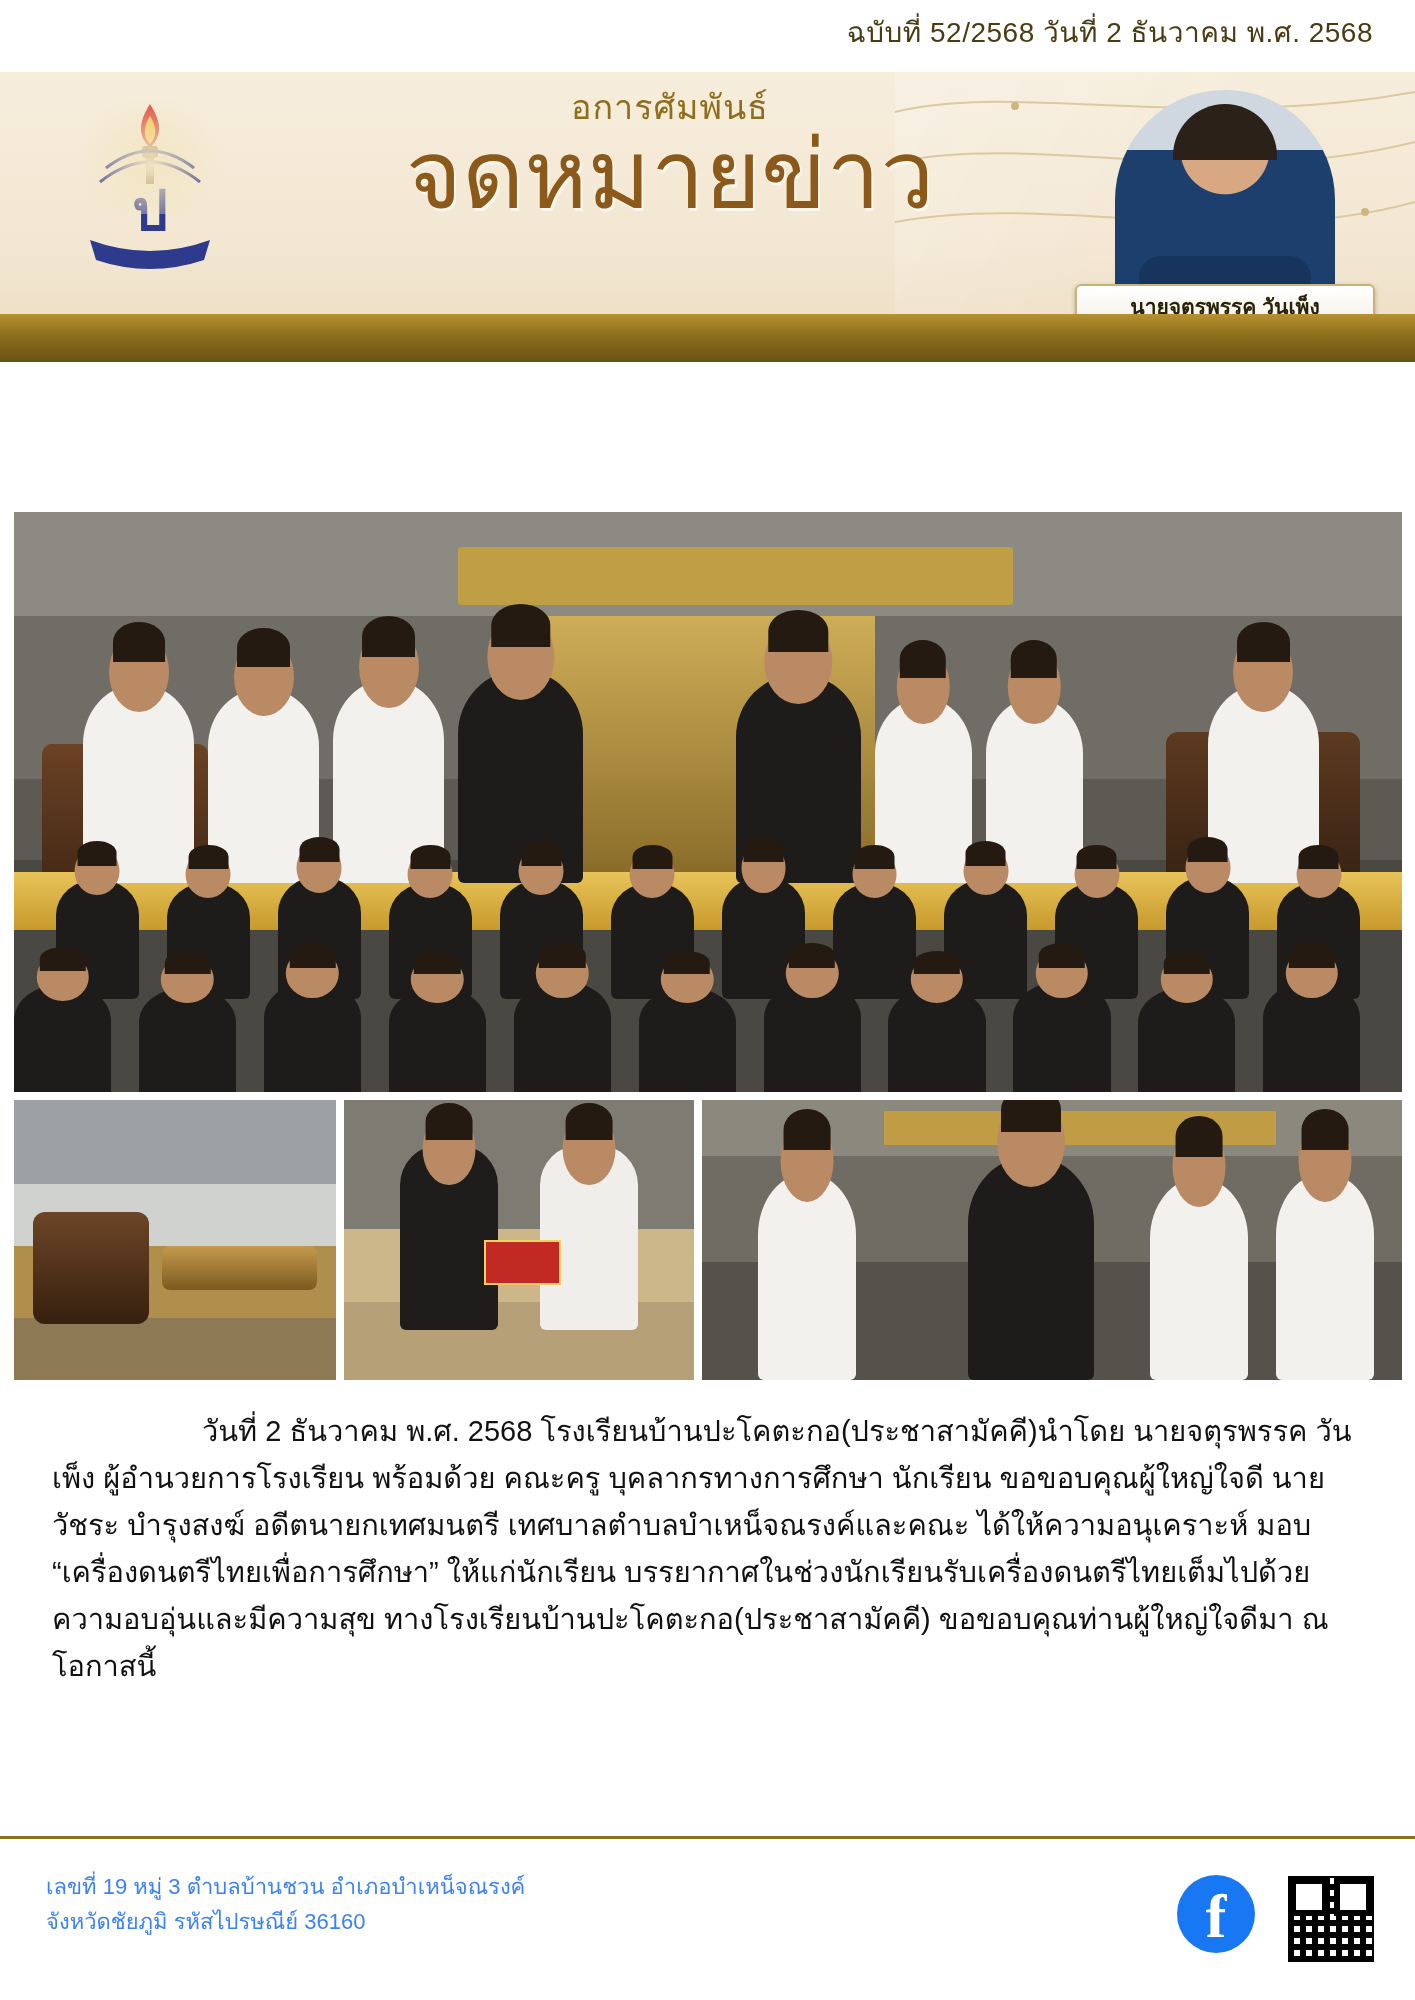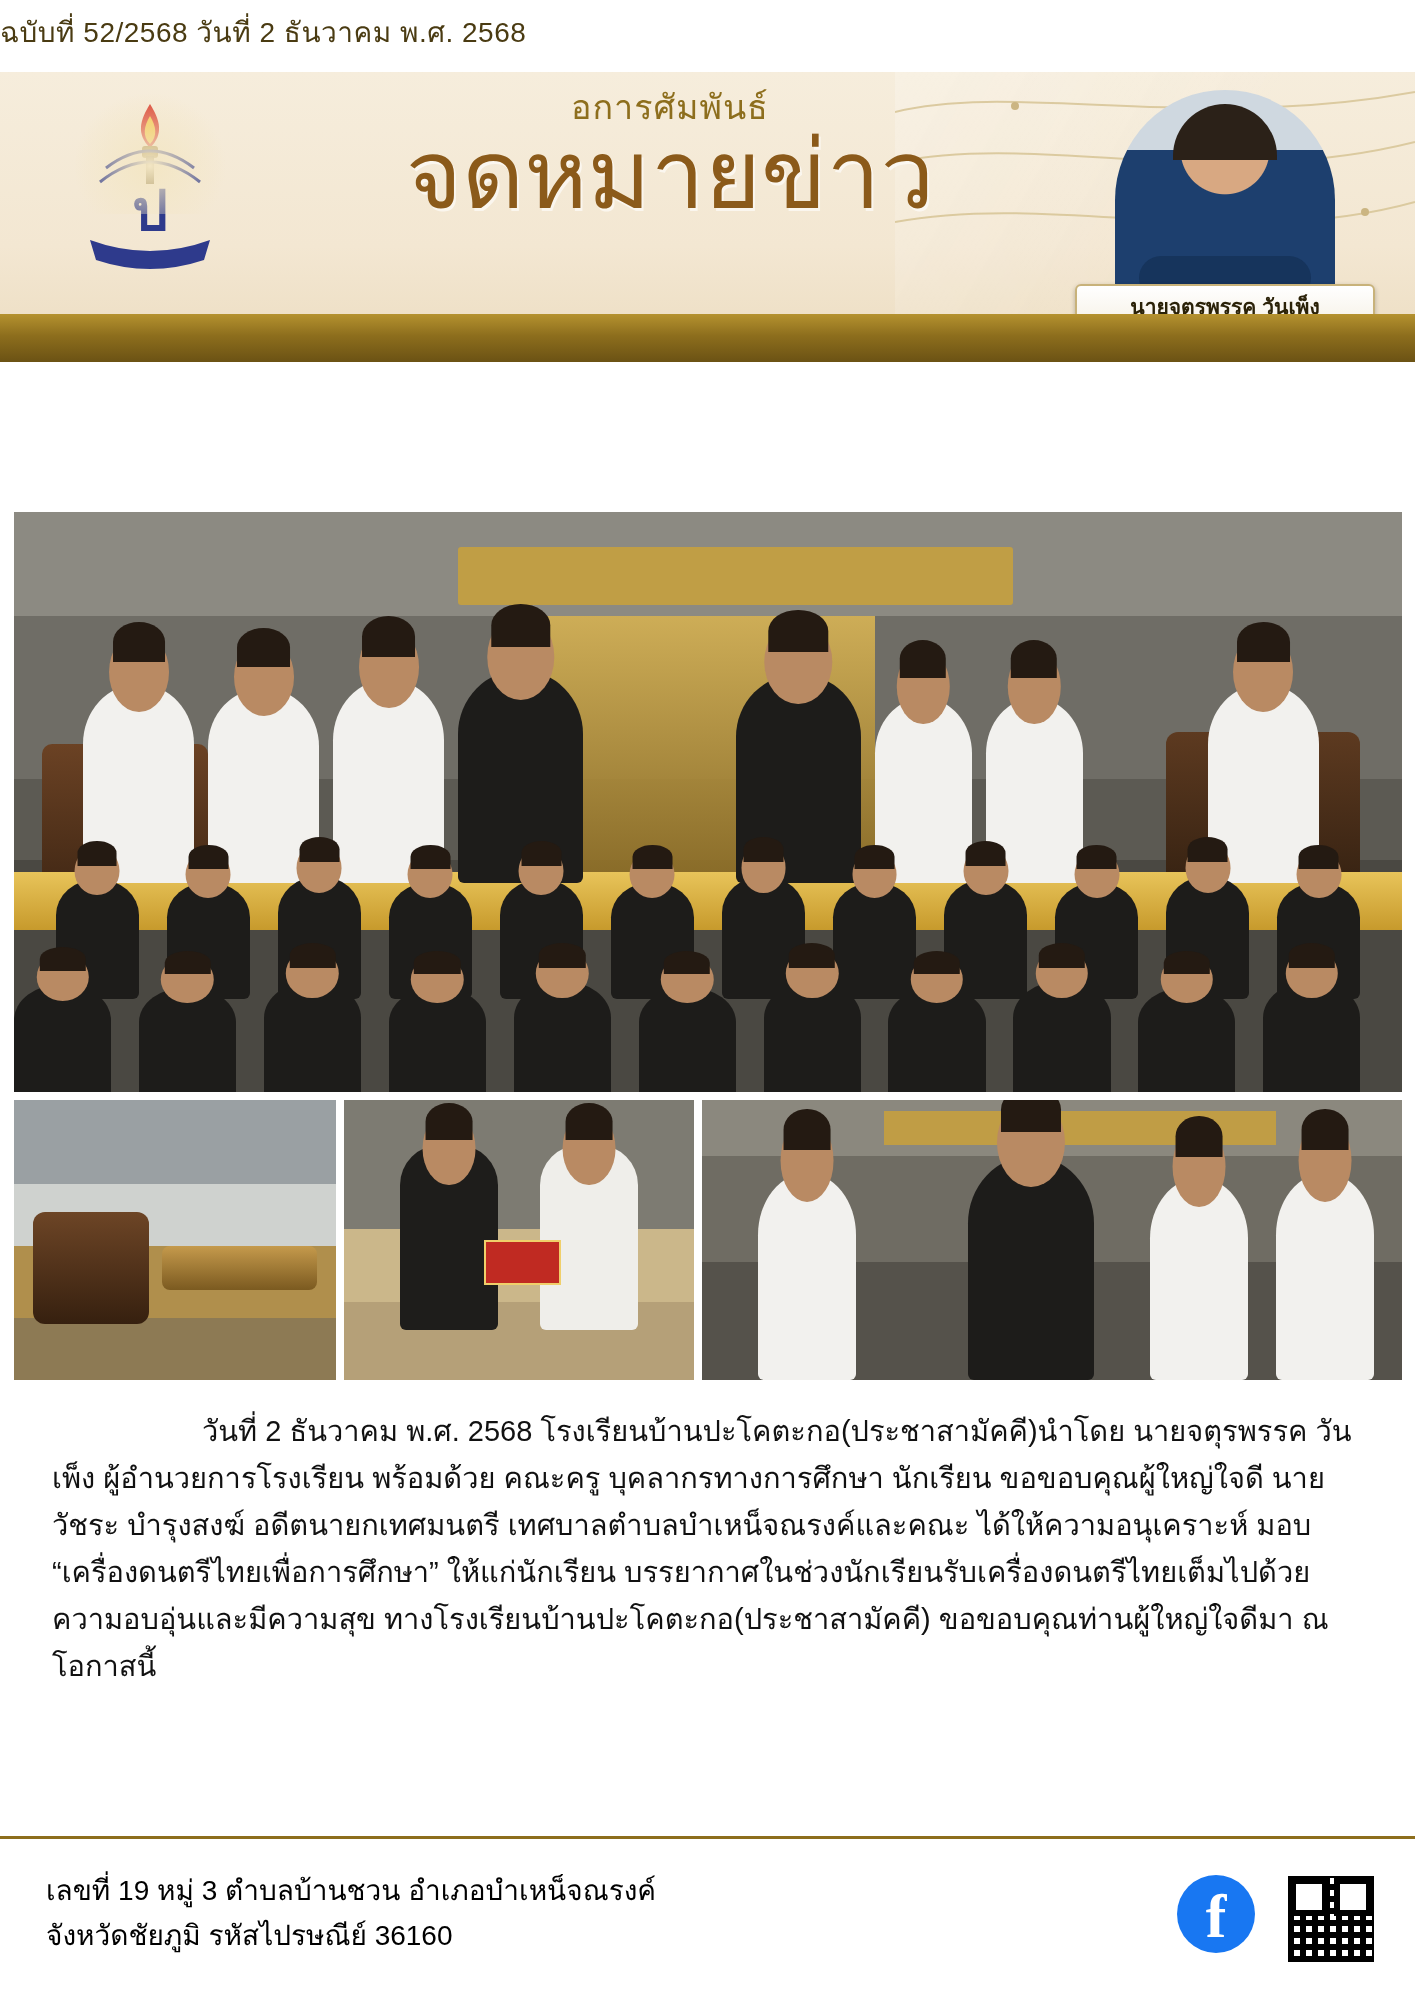"ฉบับที่ 52/2568 วันที่ 2 ธันวาคม" .issue-bar { justify-content: flex-start -> flex-end }
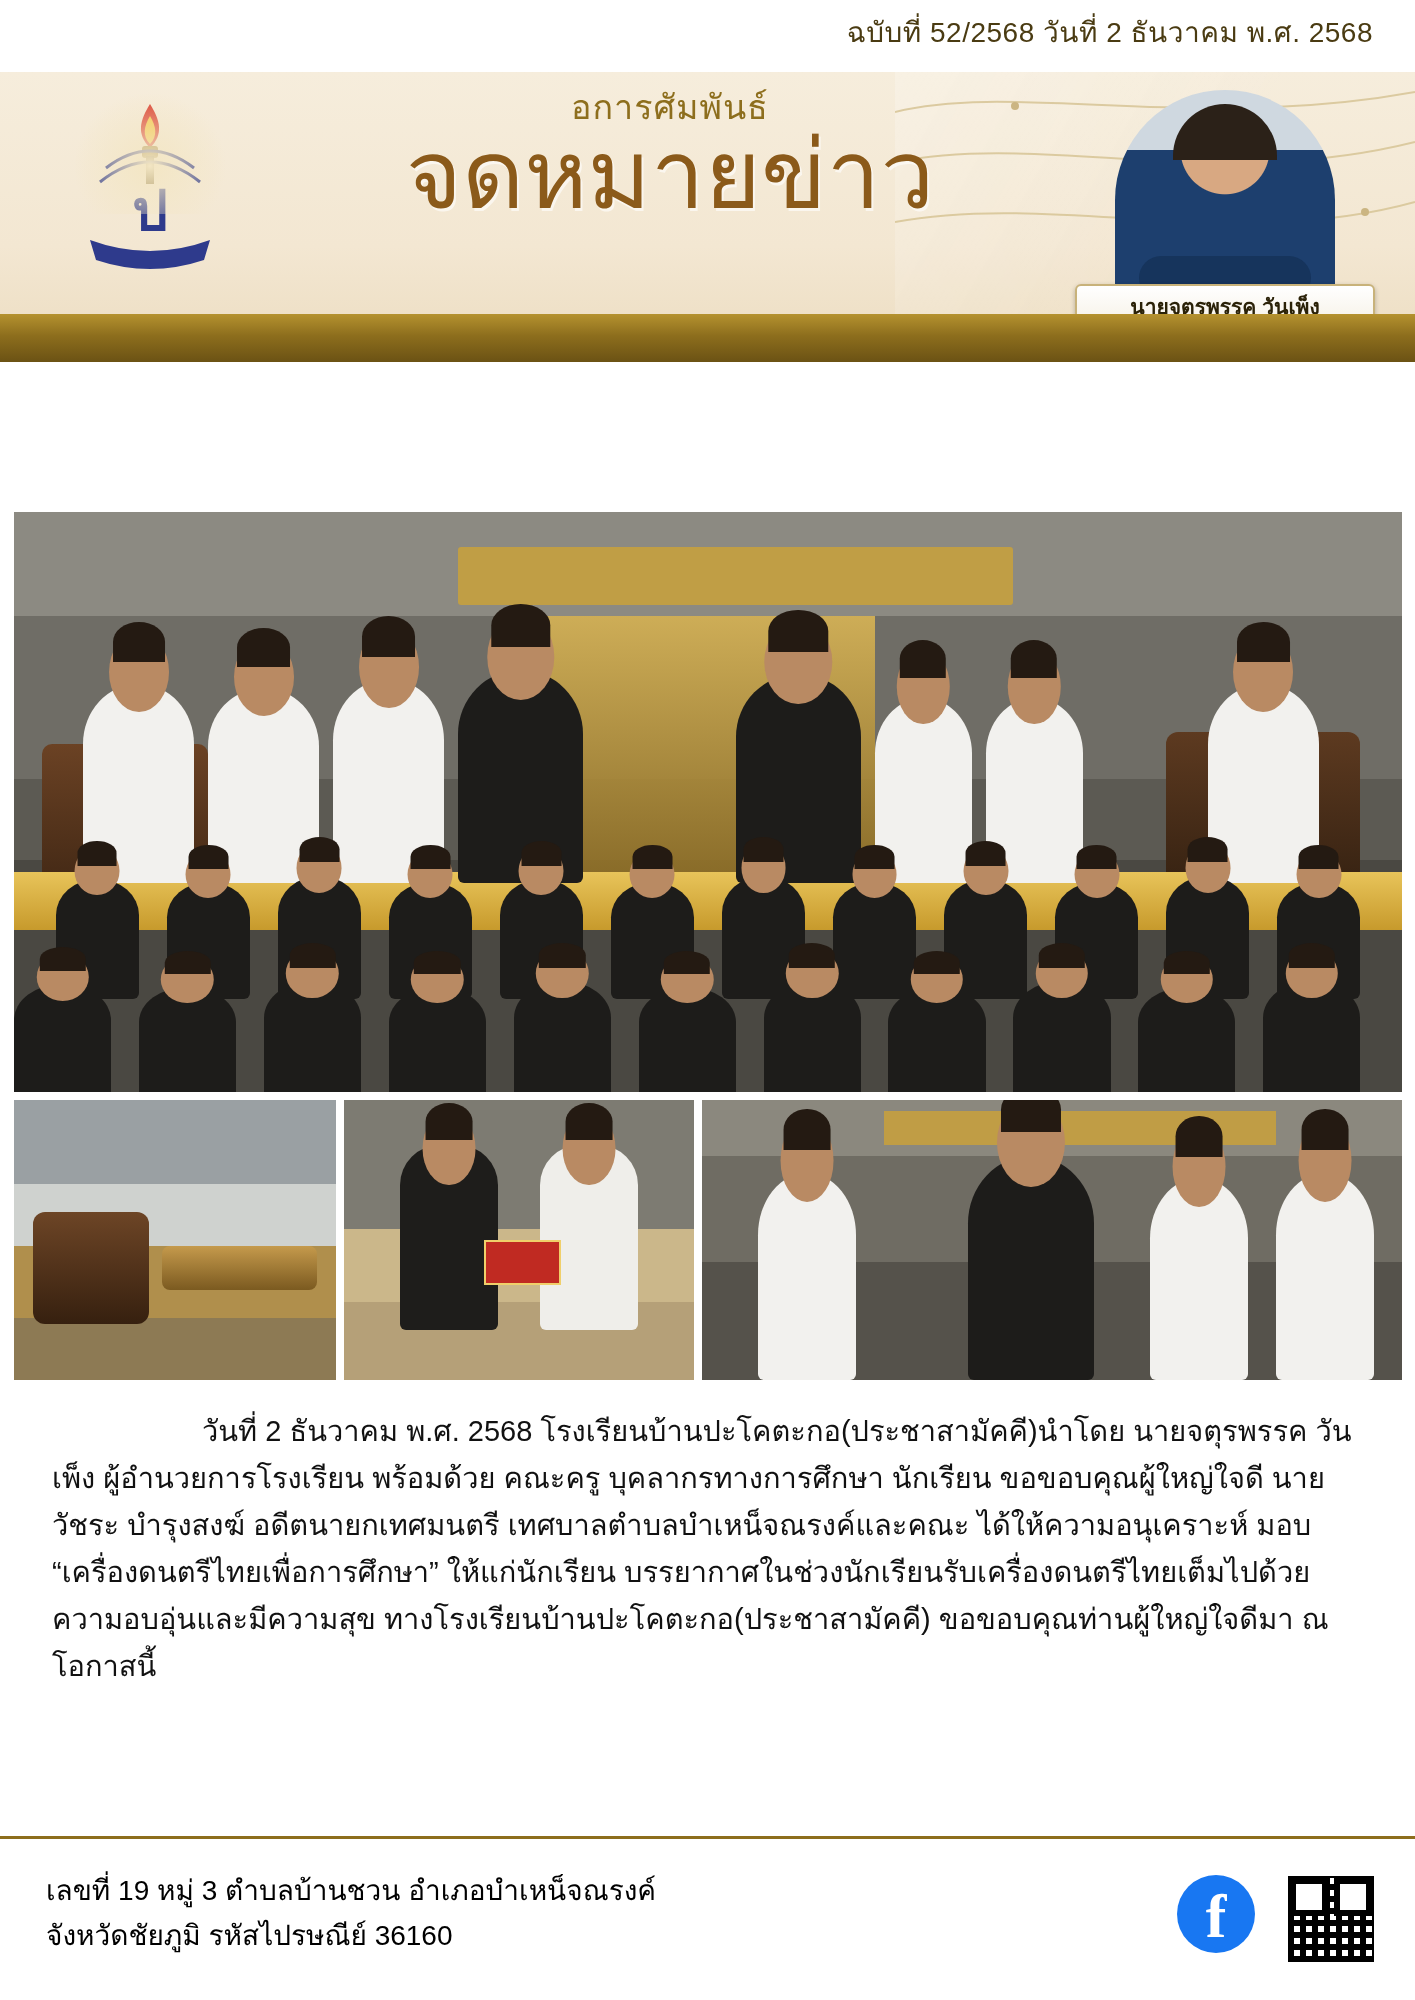"เลขที่ 19 หมู่ 3 ตำบลบ้านชวน" .footer-addr { color: #000000 -> #3b82f6; font-size: 28px -> 22px }
